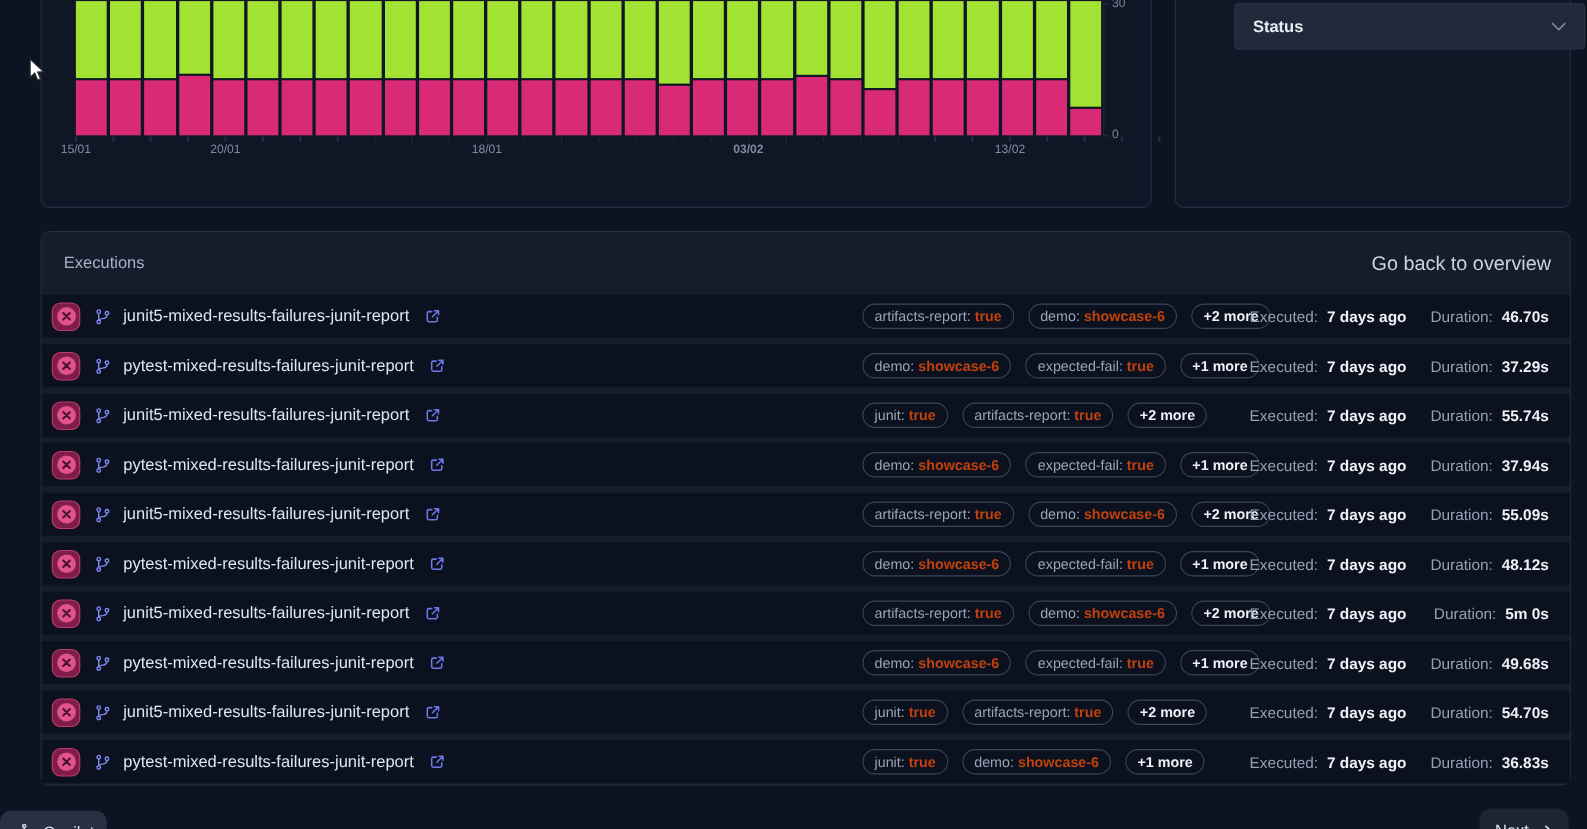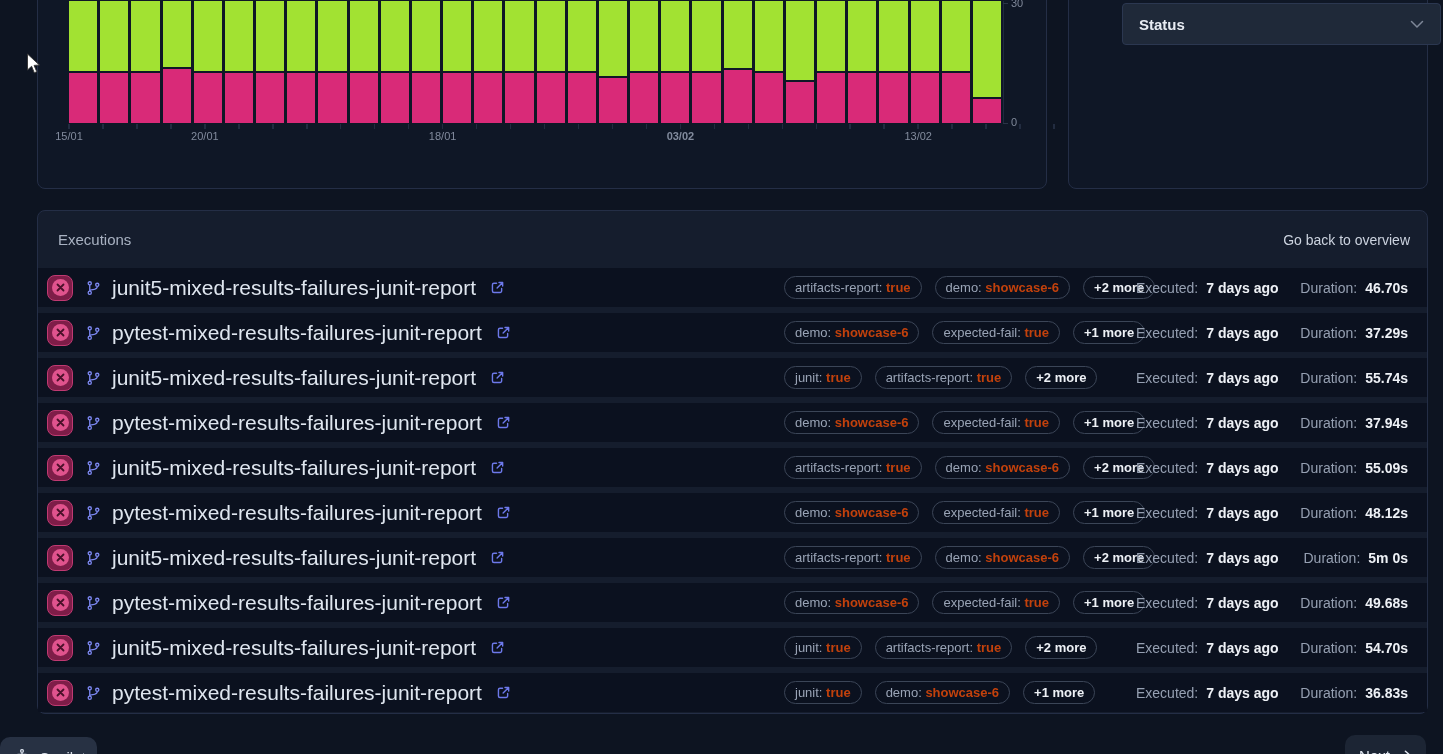"Go back to overview" .back-link { font-size: 14px -> 18px }
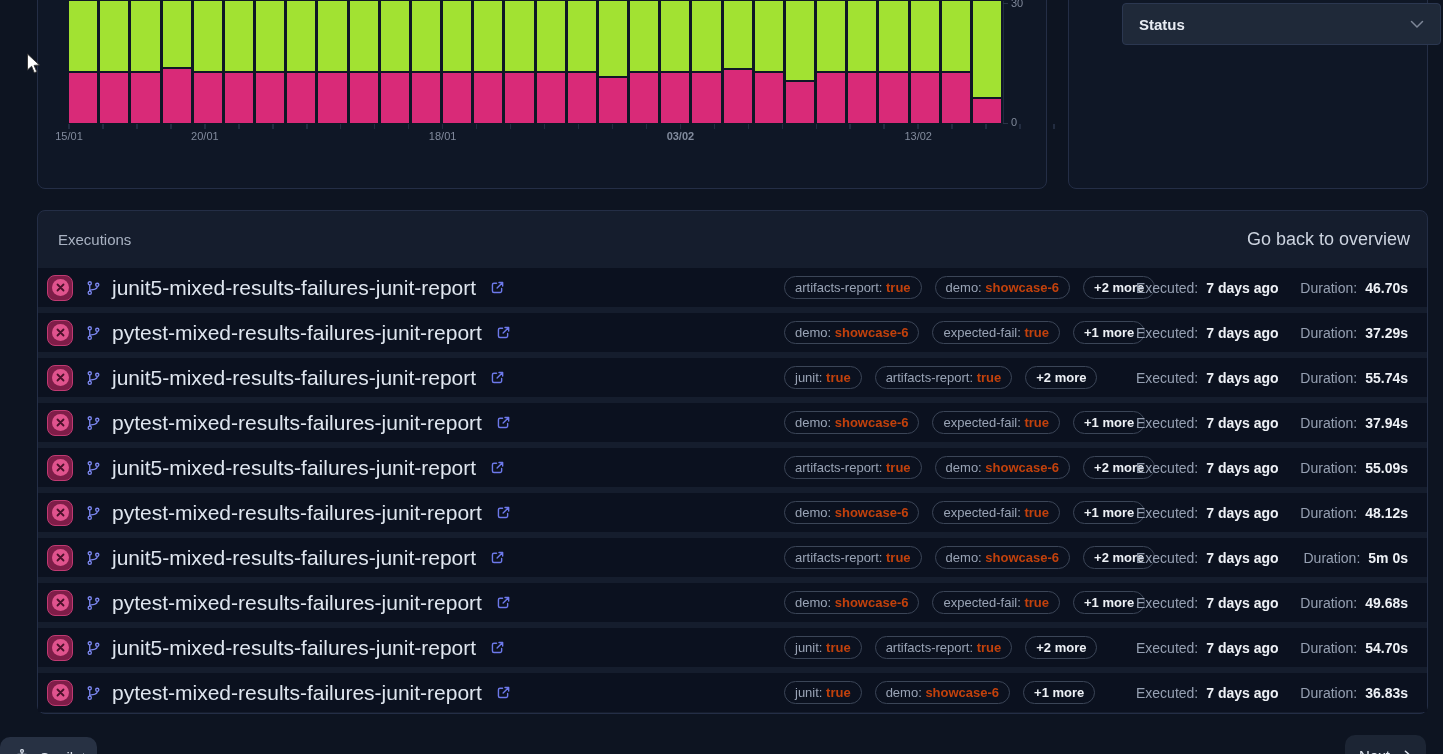"junit5-mixed-results-failures-junit-repo" .row-name { font-size: 21px -> 15px }
